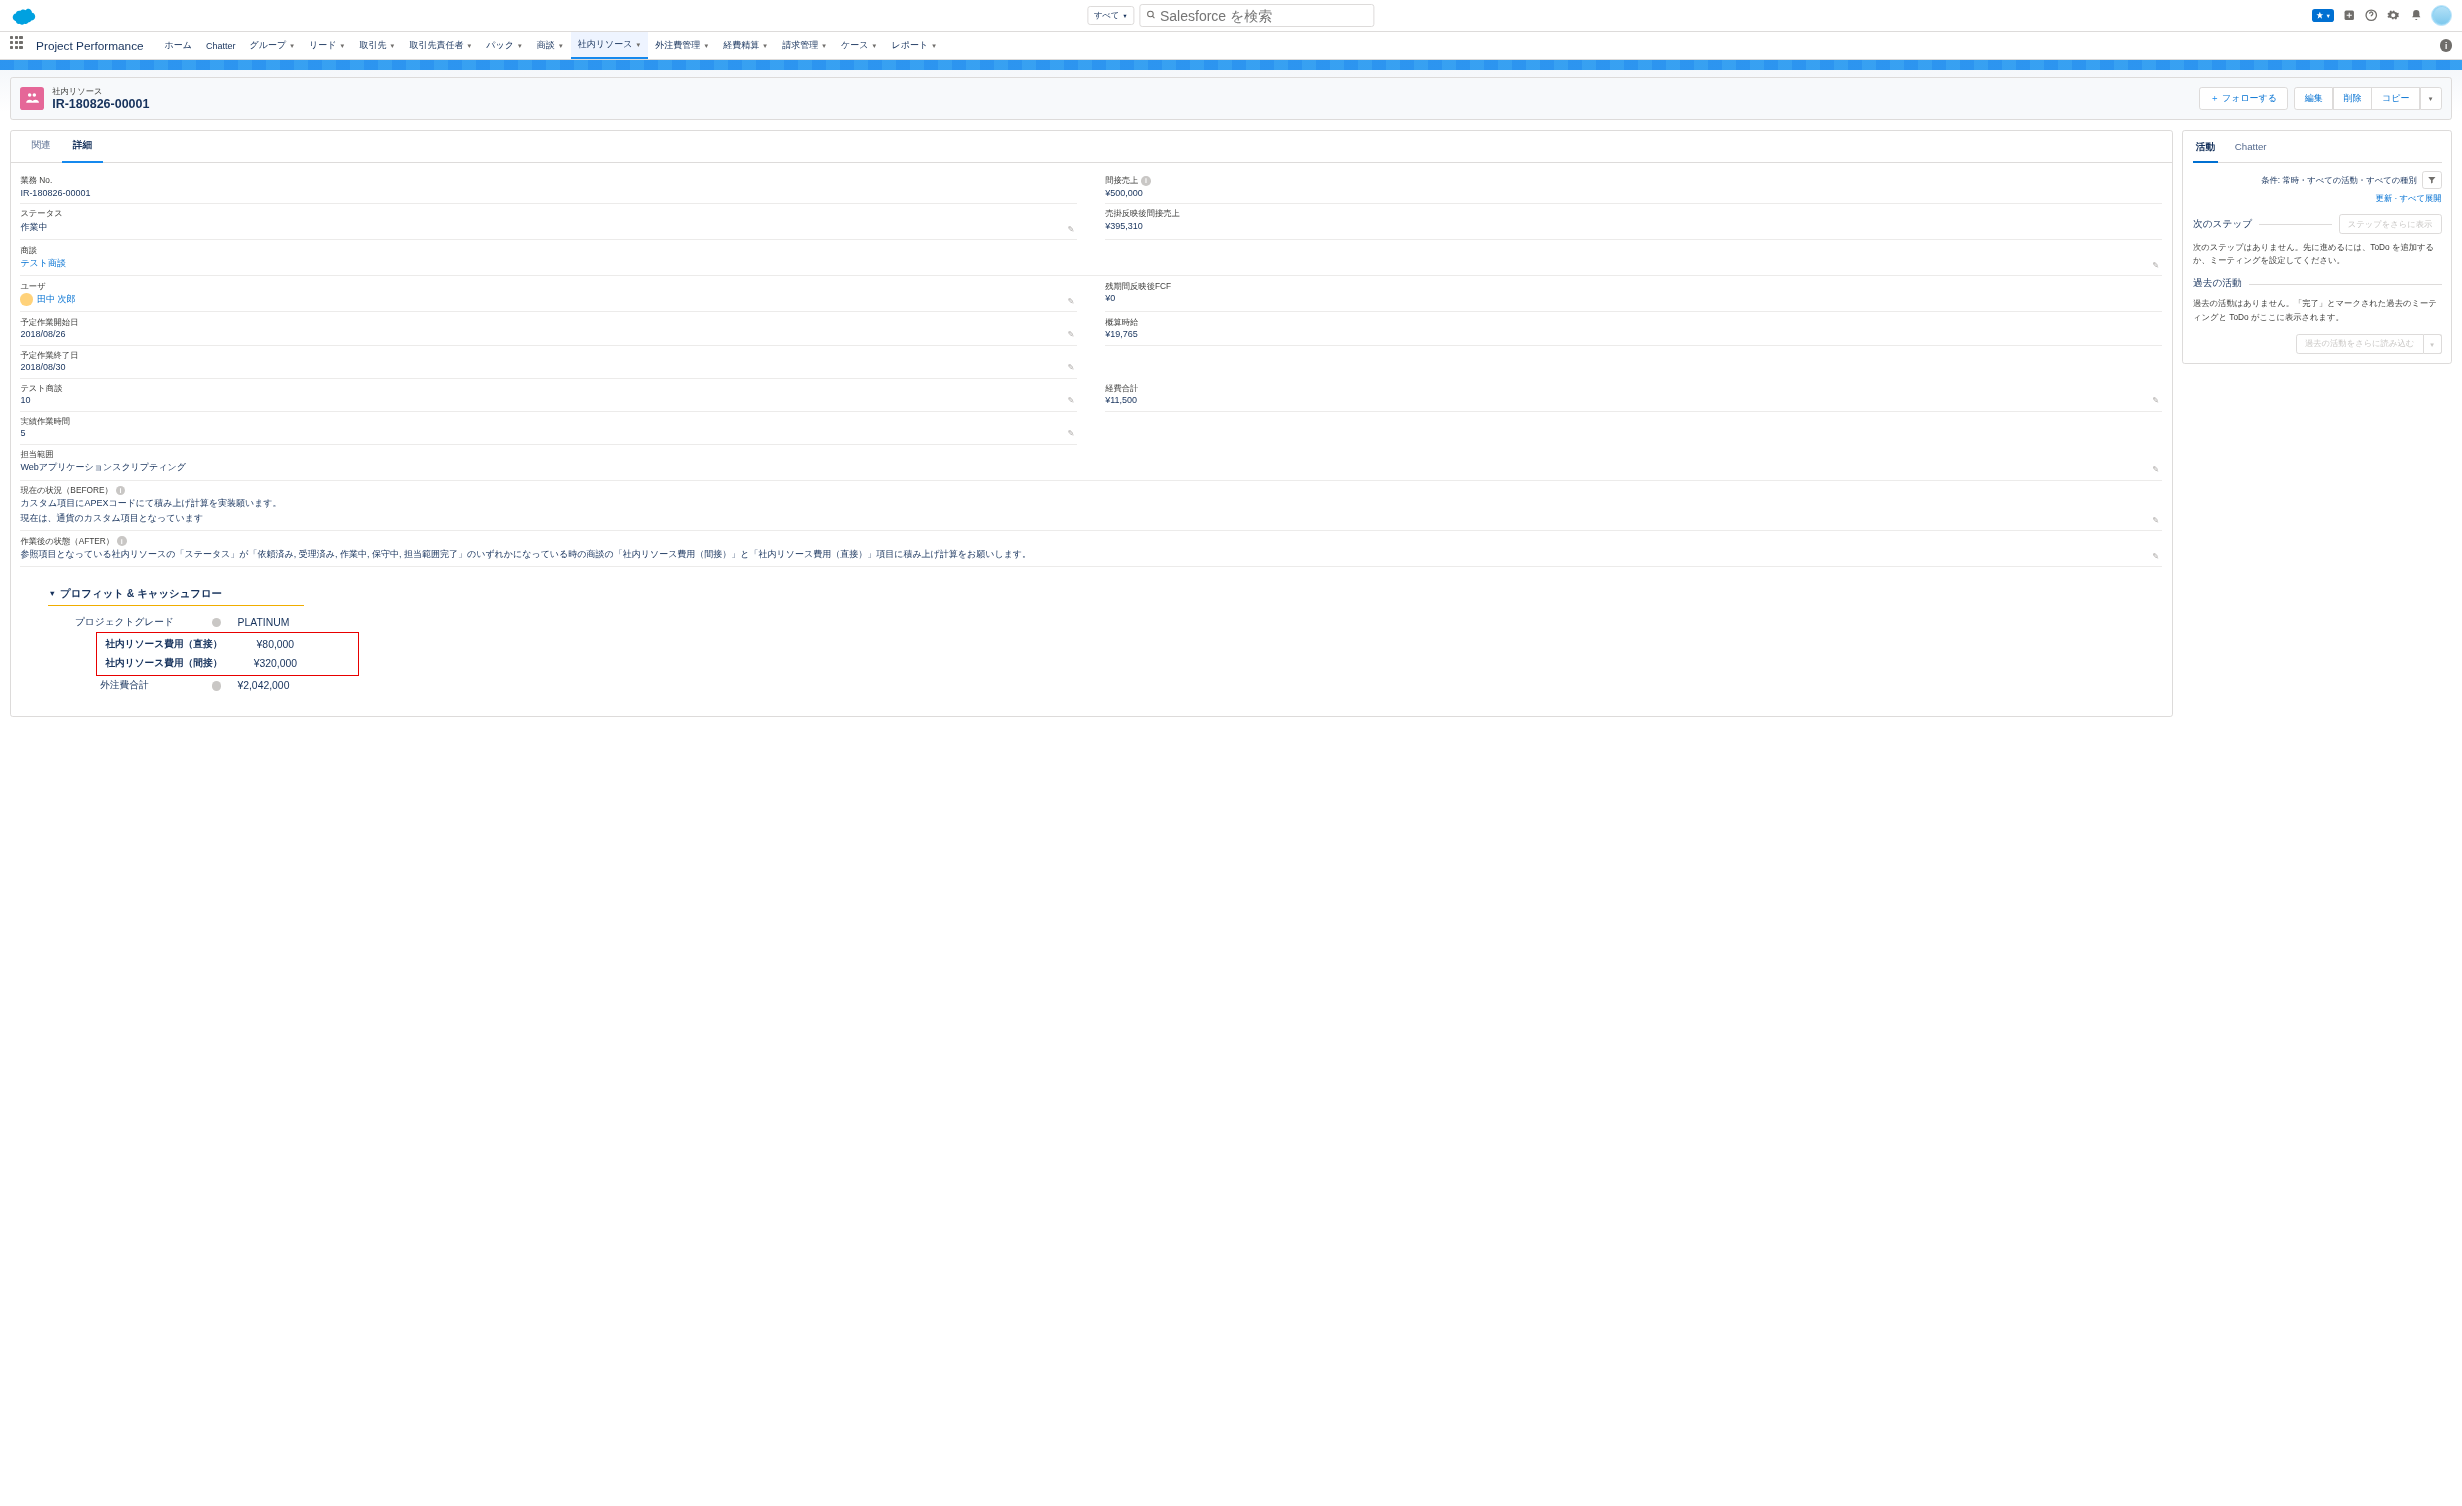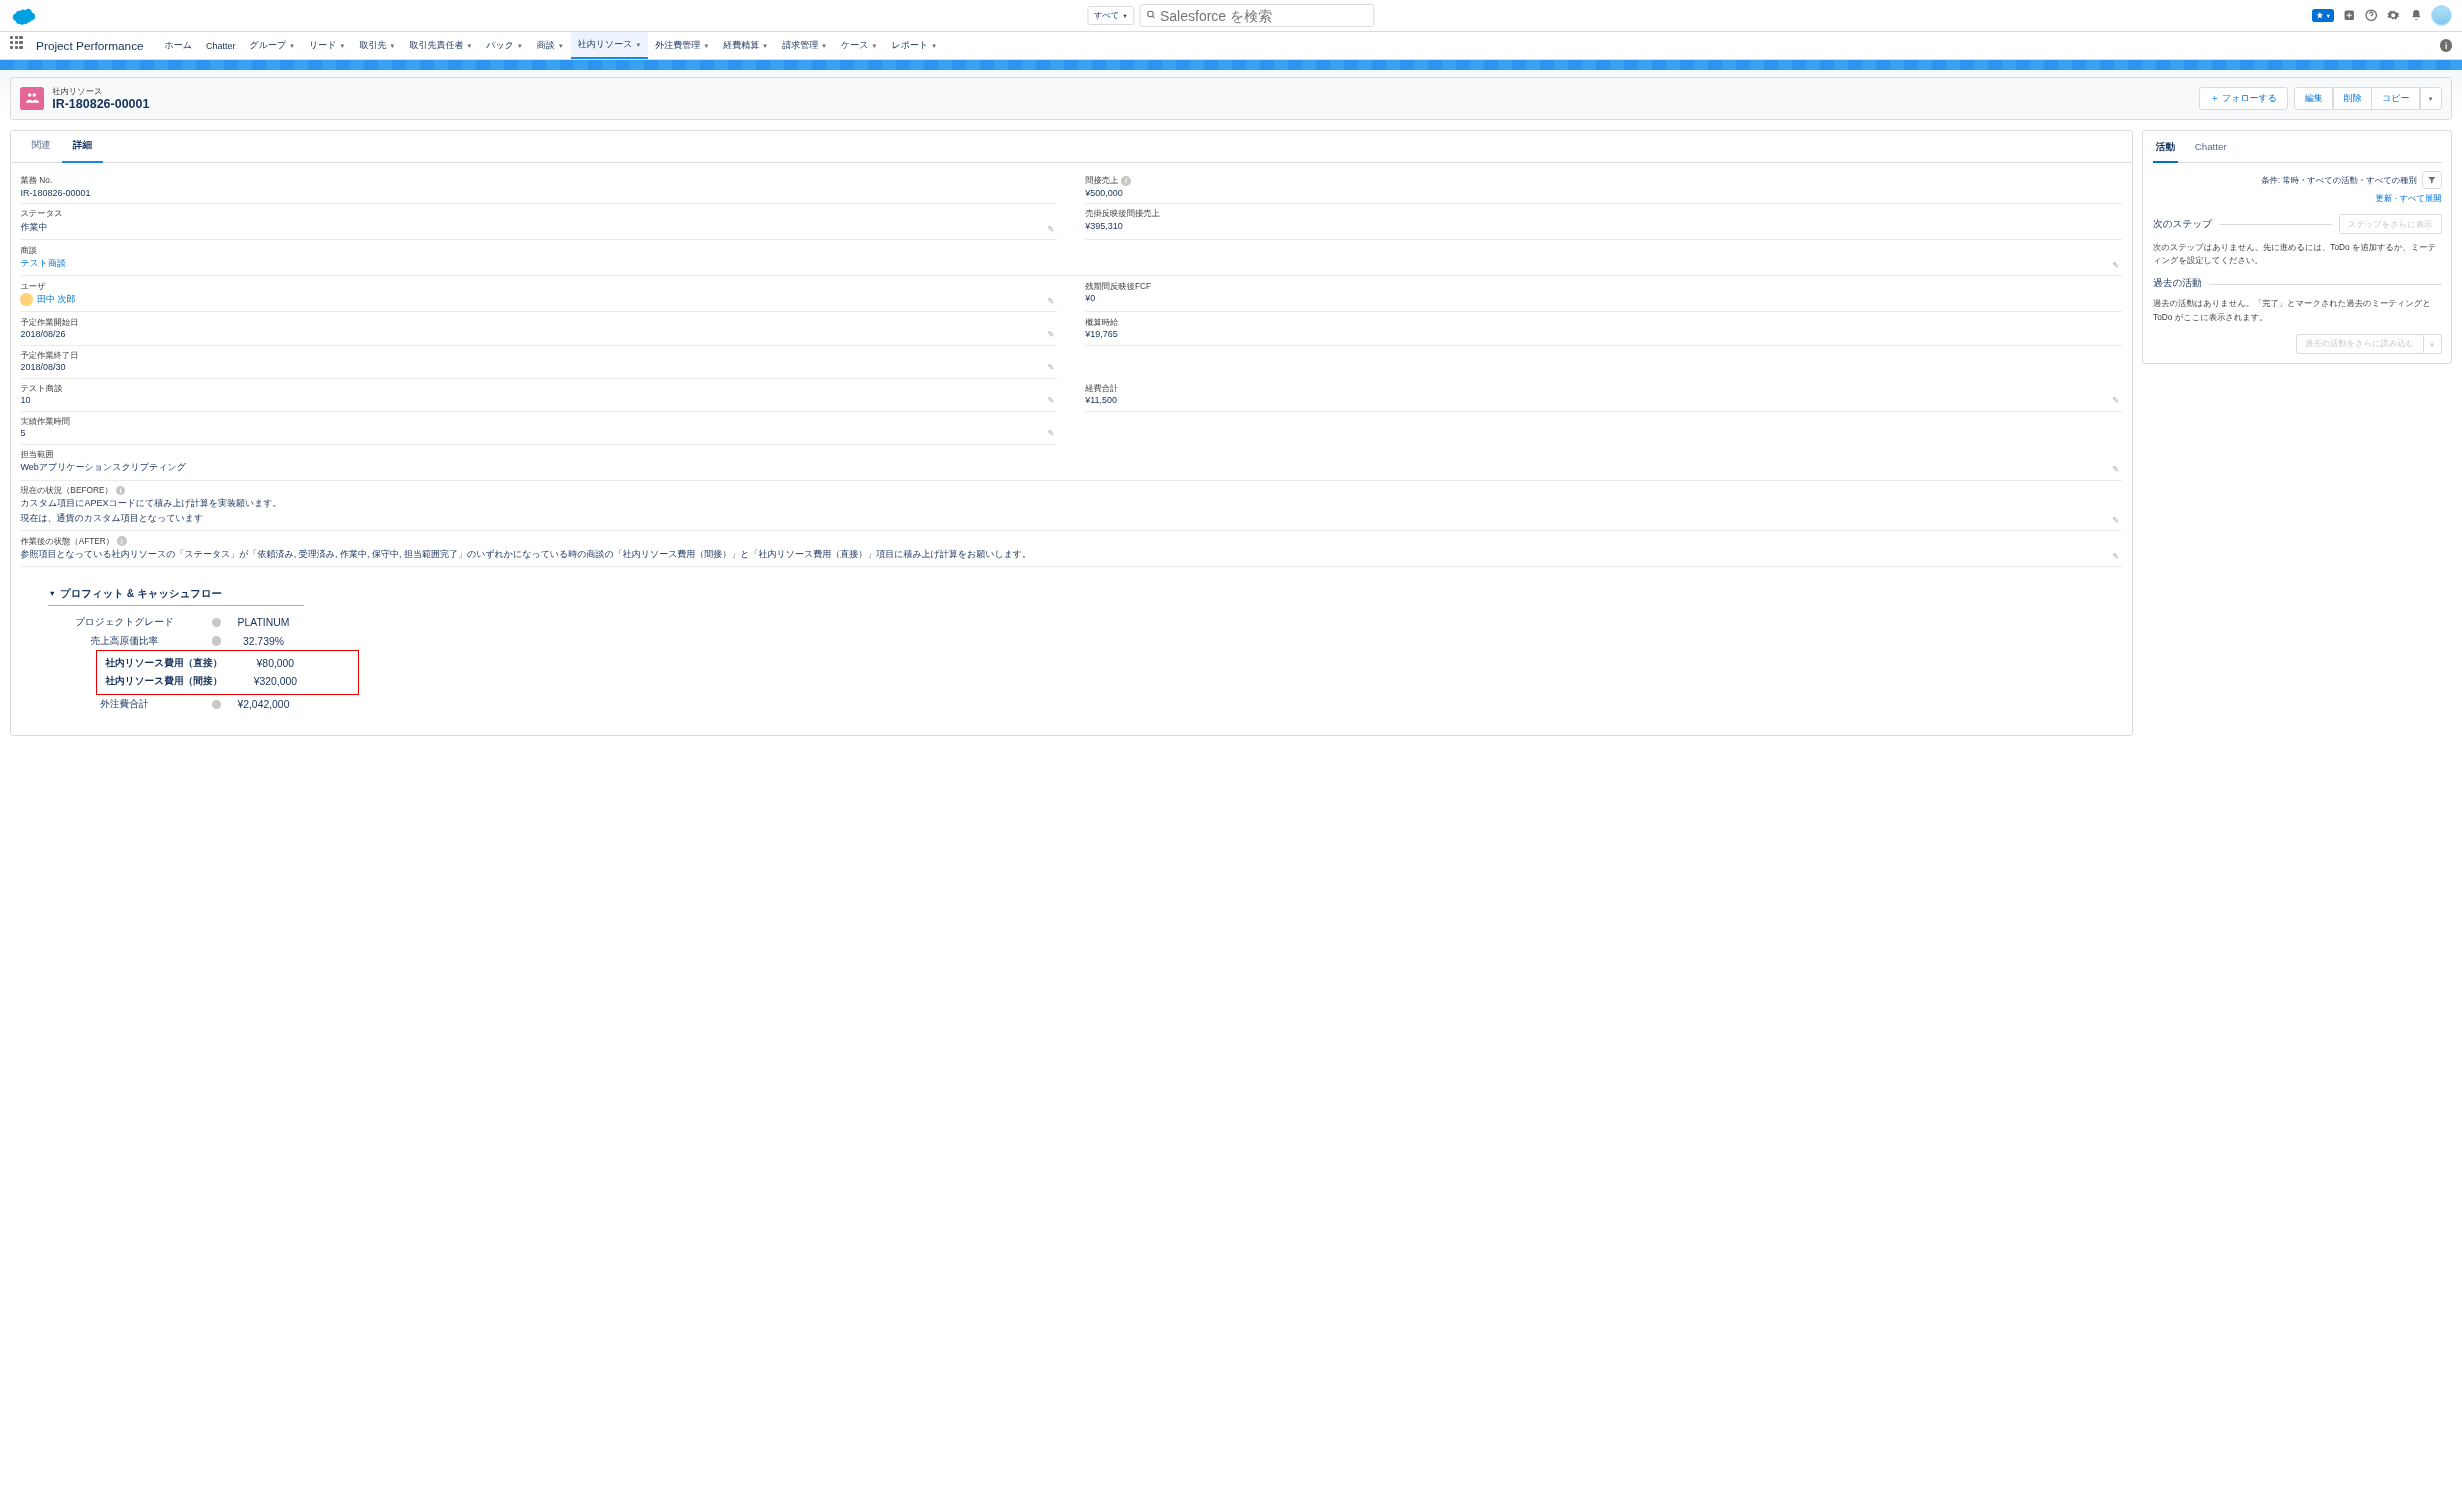"活動" .side-col { width: 310px -> 270px }
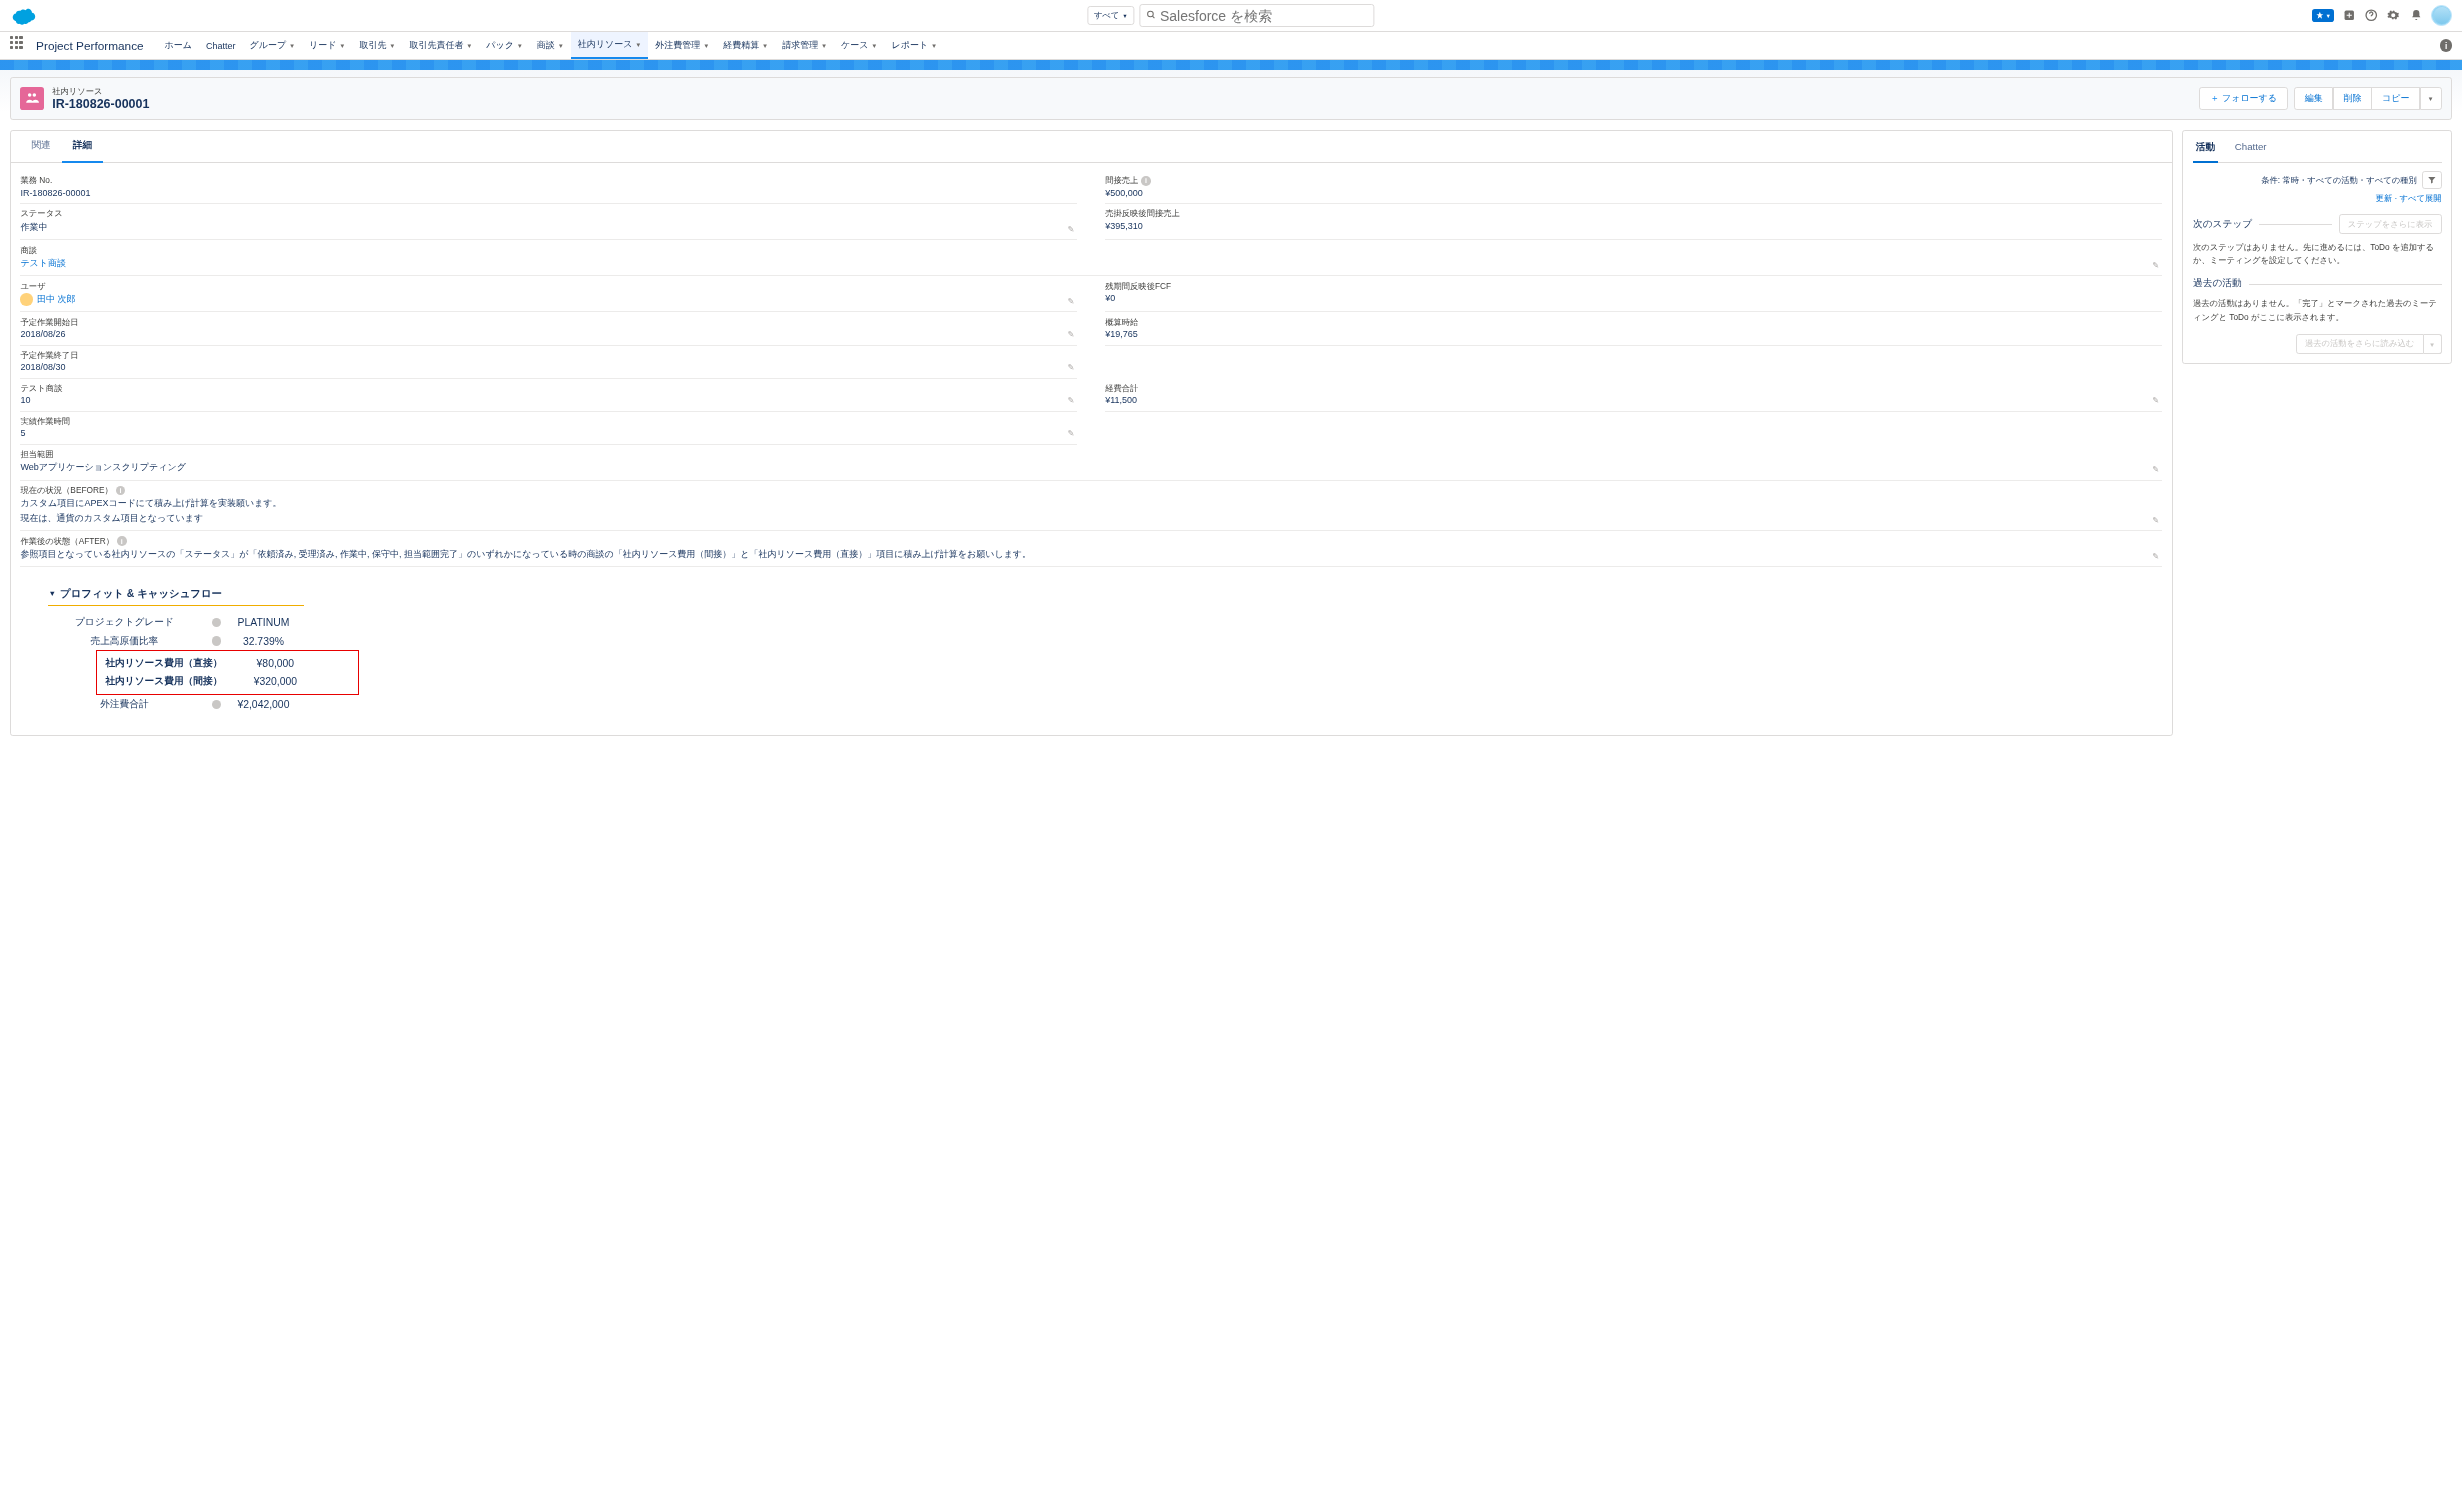"売上高原価比率" div.profit-row { html: <div> <div>売上高原価比率</div> <span></span> <div>32.739%</div> </div> -> none }
